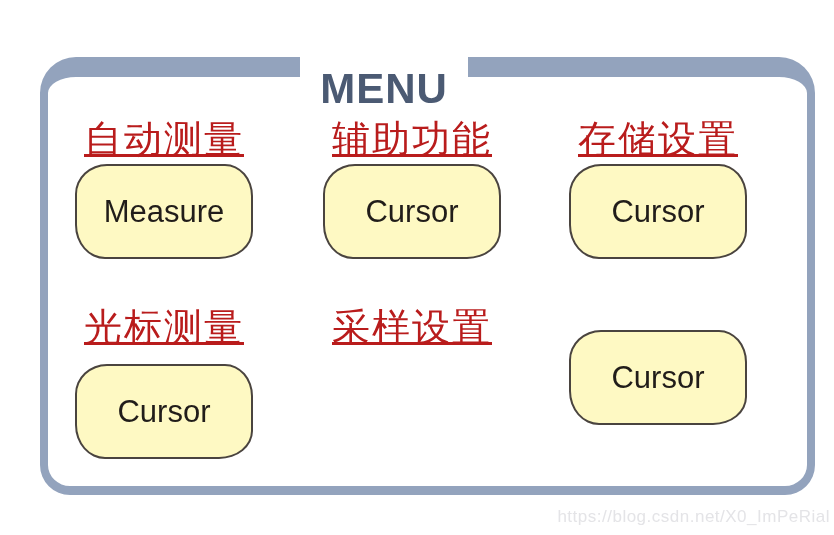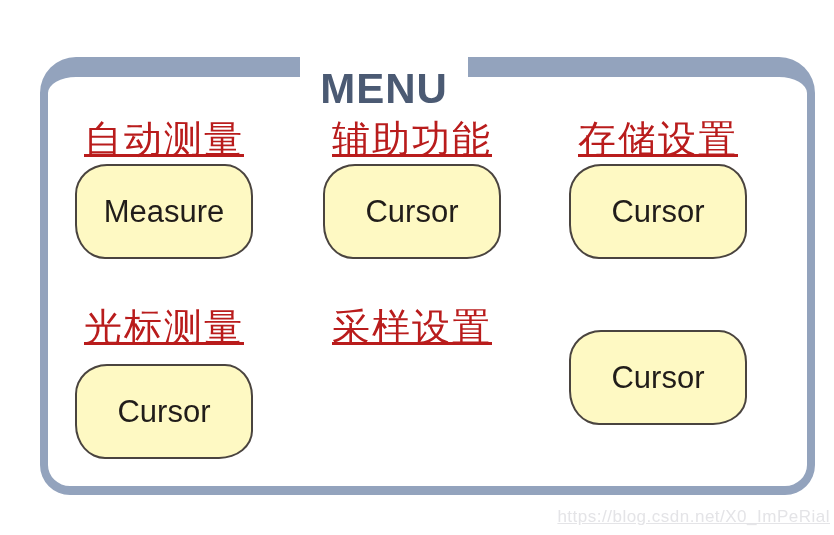"https://blog.csdn.net/X0_ImPeRial" .watermark { text-decoration: underline -> none }
